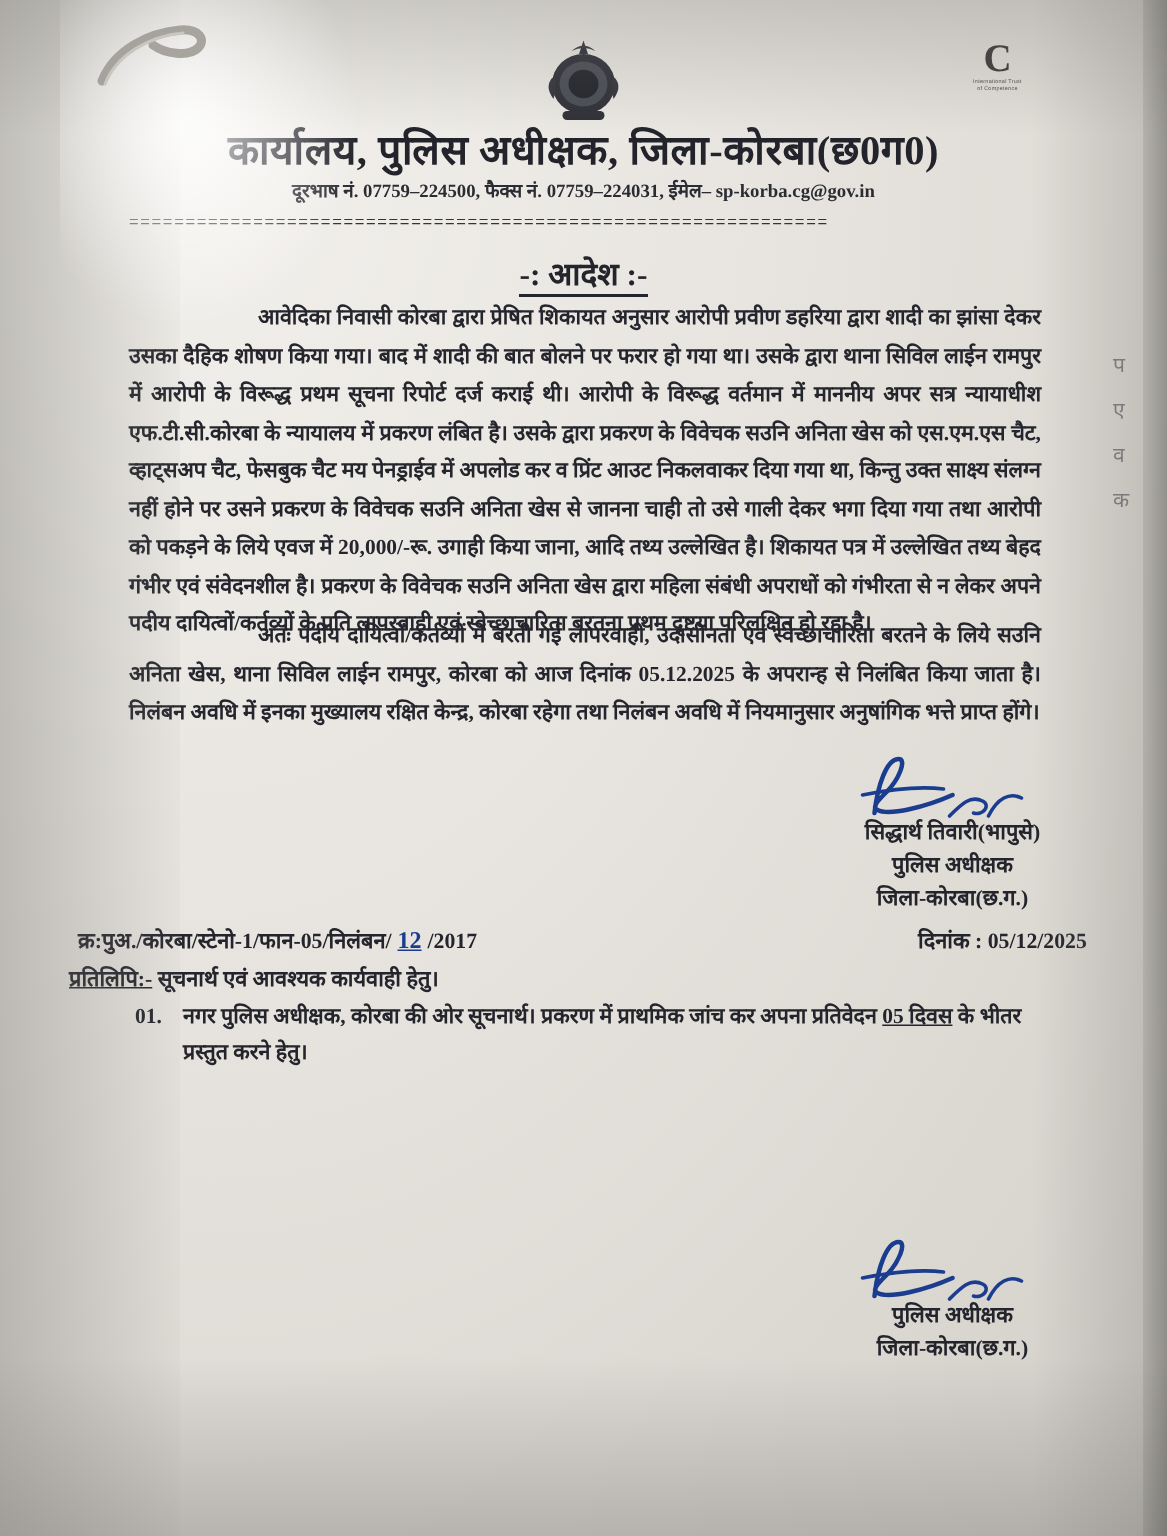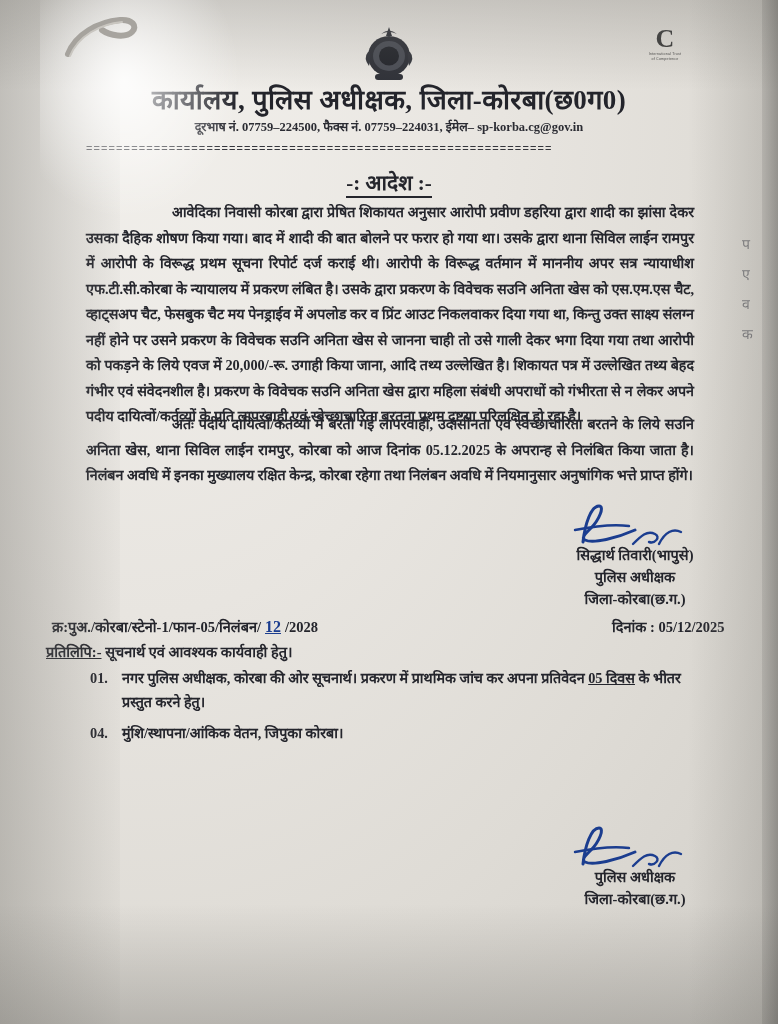"/2028" span { text: /2028 -> /2017 }
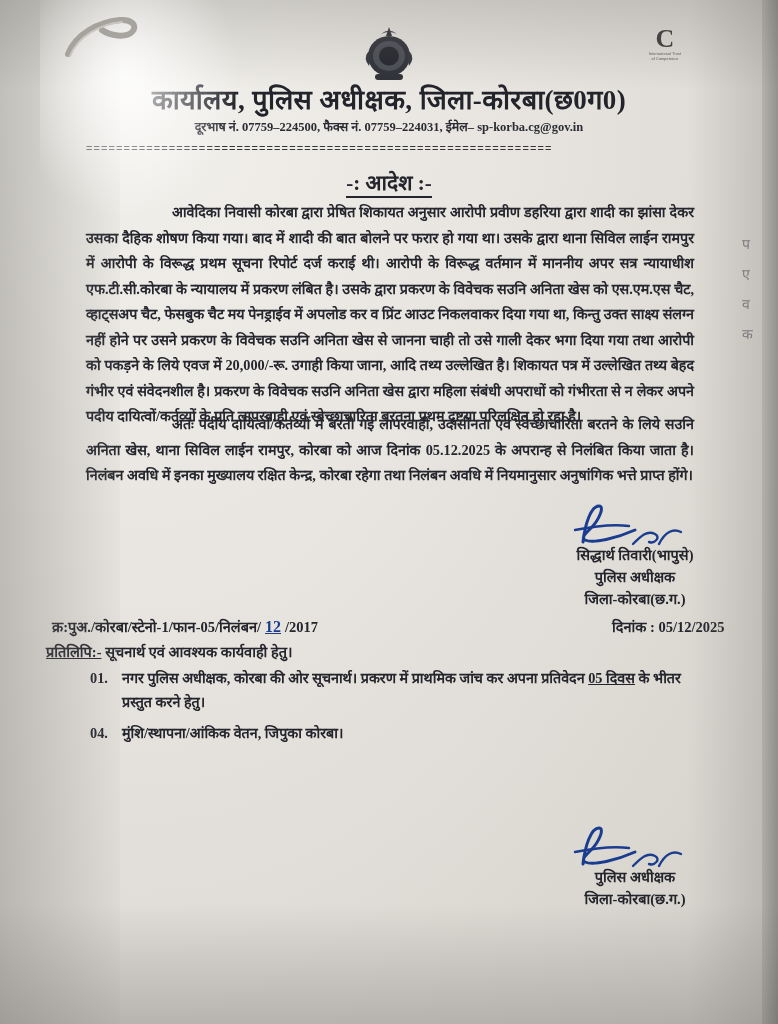"मुंशि/स्थापना/आंकिक वेतन, जिपुका कोरबा।" div.dist-item { html: <div> <span>04.</span> <span>मुंशि/स्थापना/आंकिक वेतन, जिपुका कोरबा।</span> </div> -> none }
